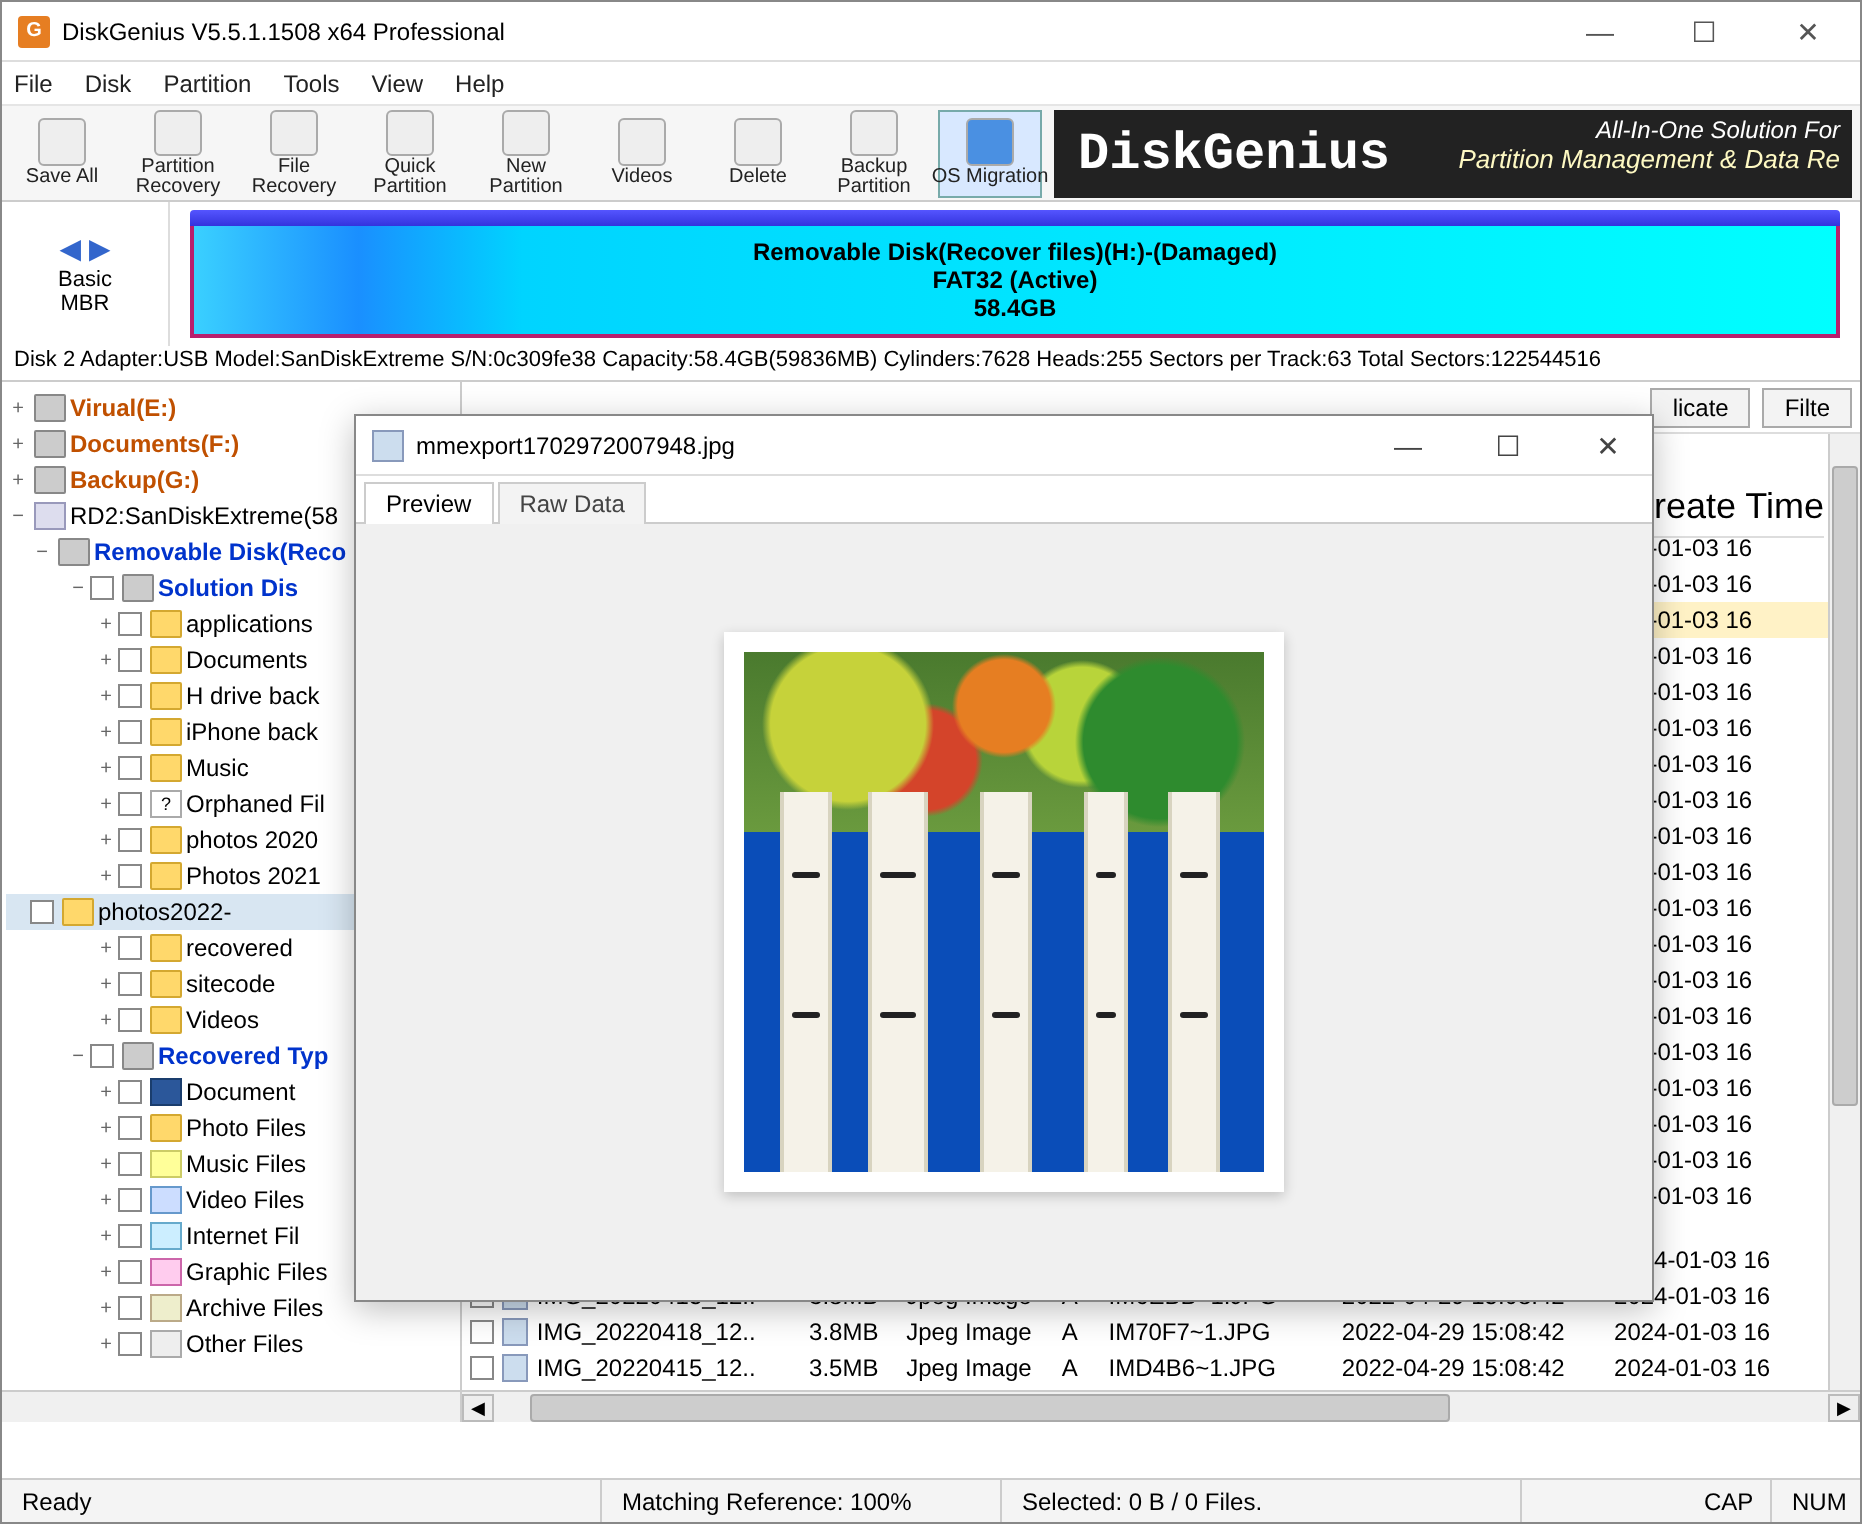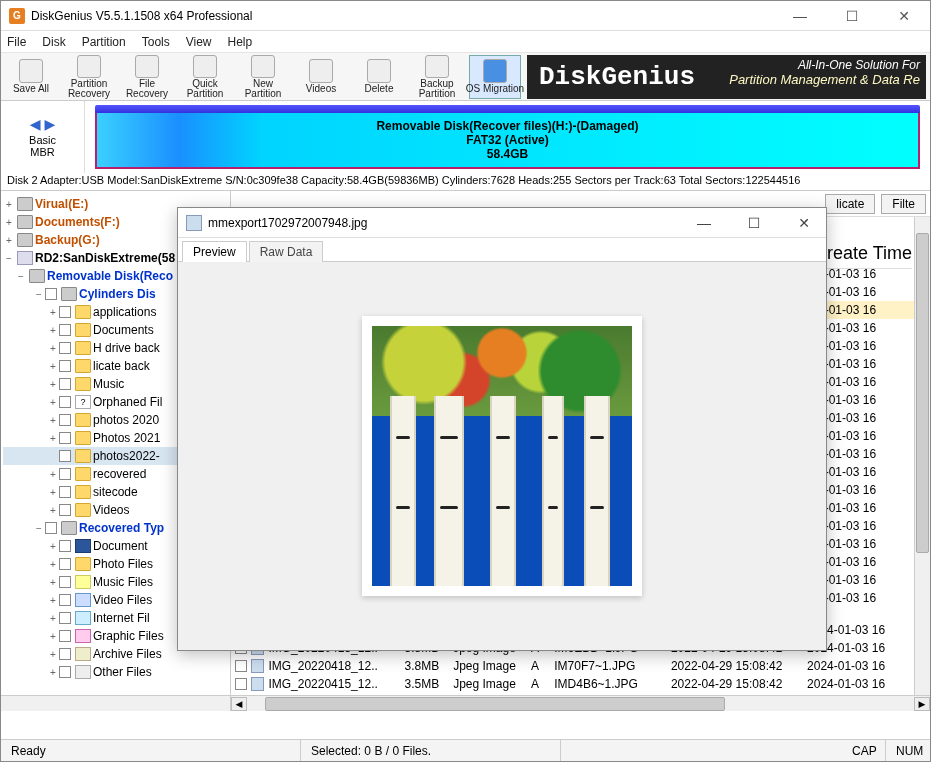"RD2:SanDiskExtreme(58" span { font-weight: bold -> normal }
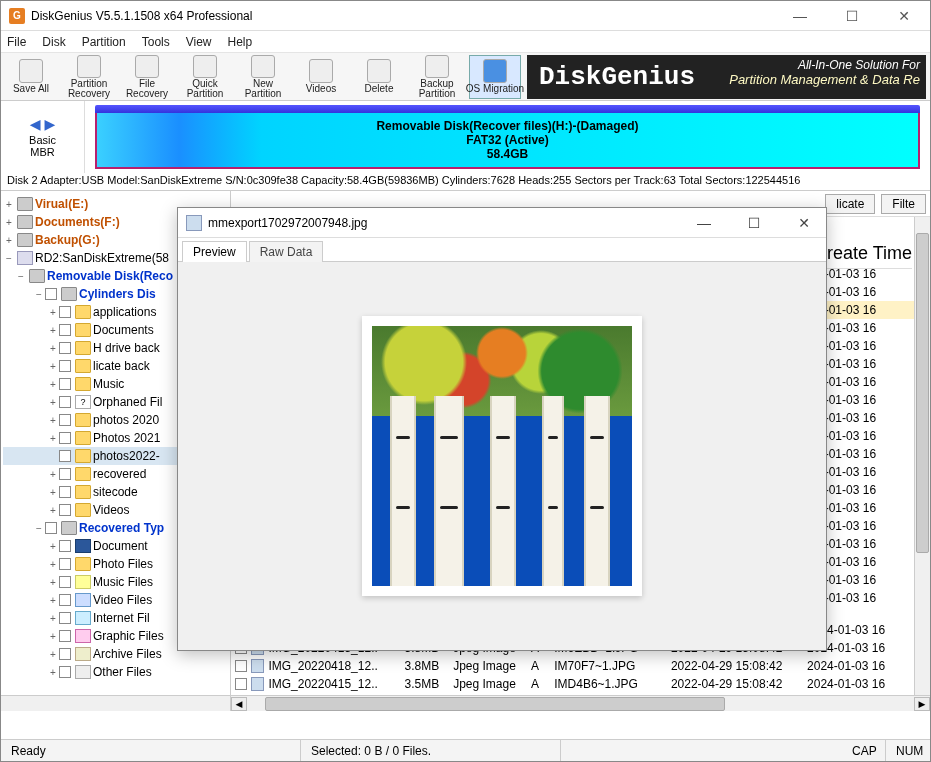"Cylinders Dis" span.blue { text: Cylinders -> Solution }
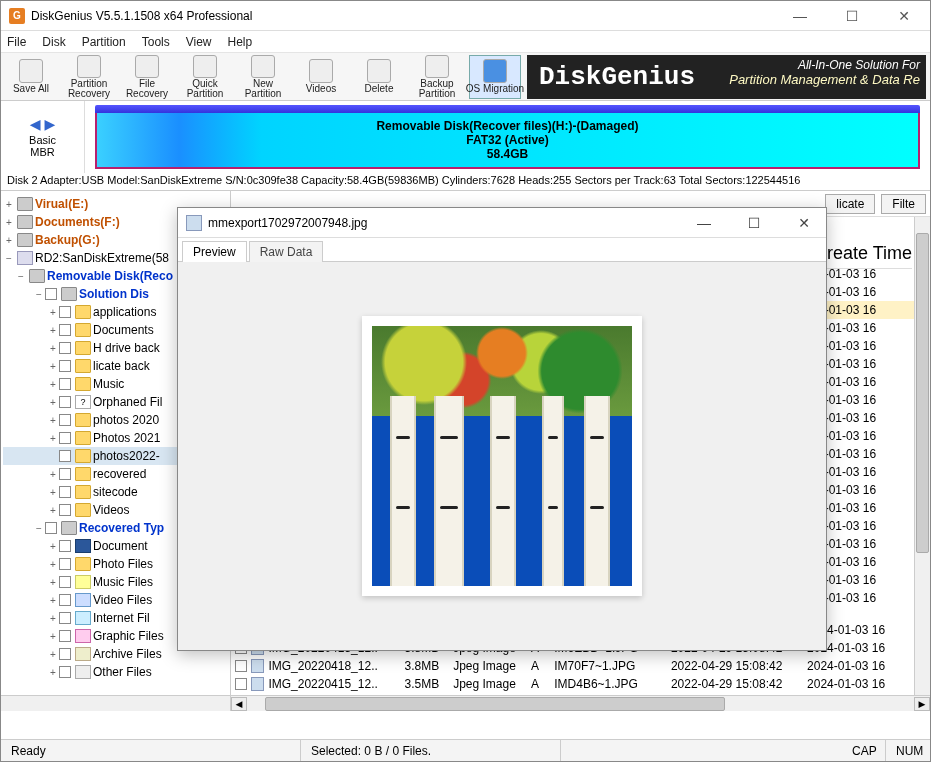"licate back" span { text: licate -> iPhone }
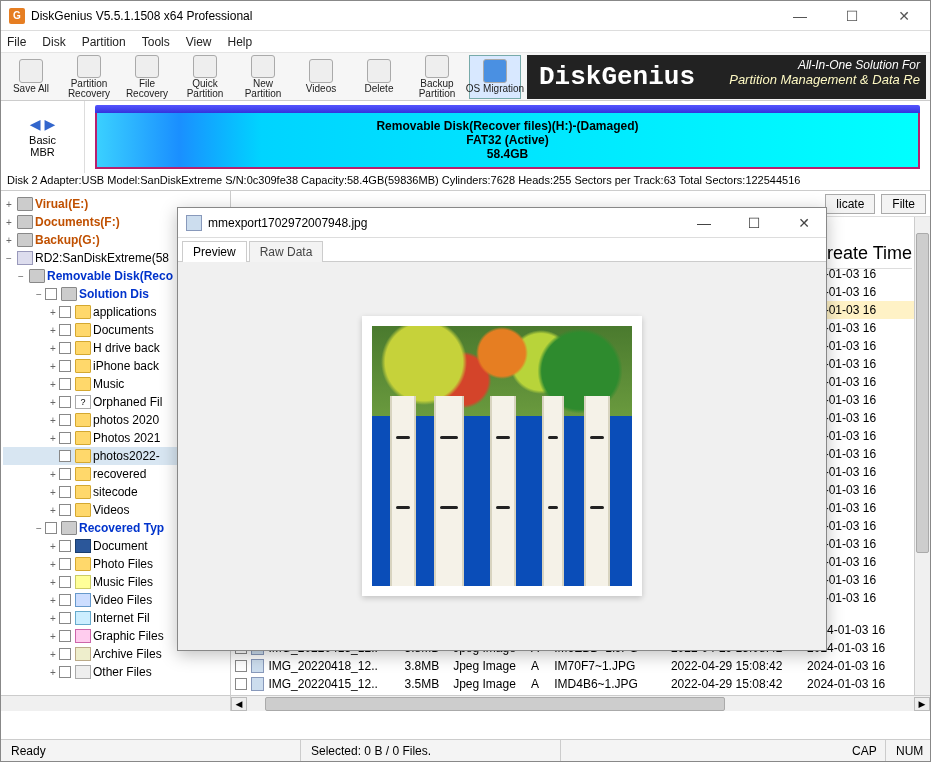"photos2022-" div.trow { padding-left: 44px -> none }
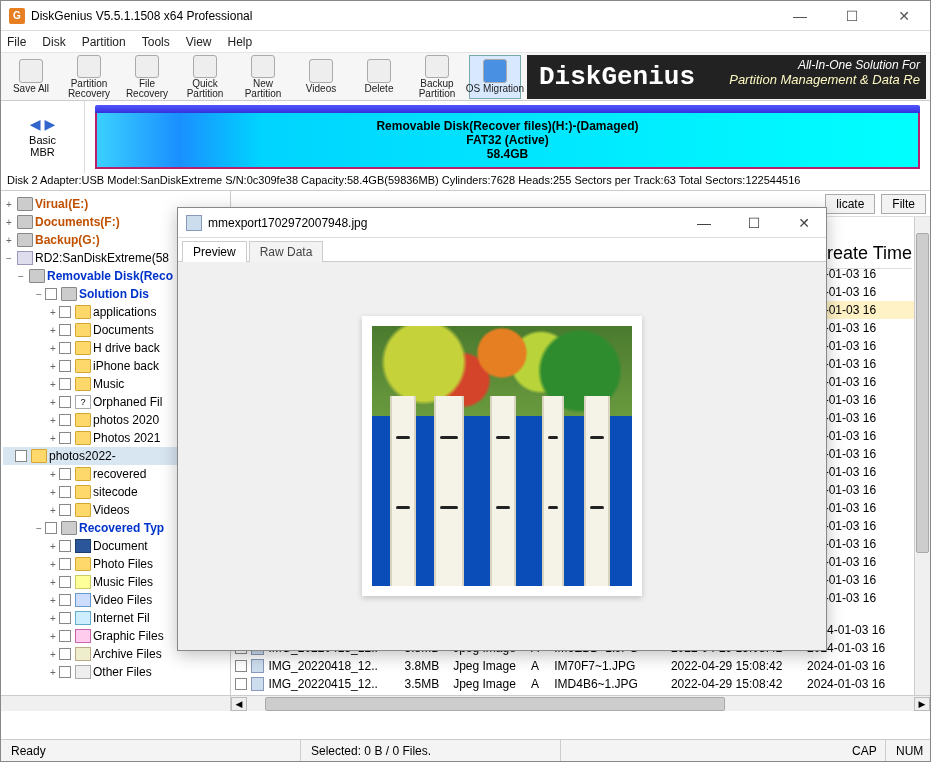"Matching Reference: 100%" div { html: none -> <div>Matching Reference: 100%</div> }
